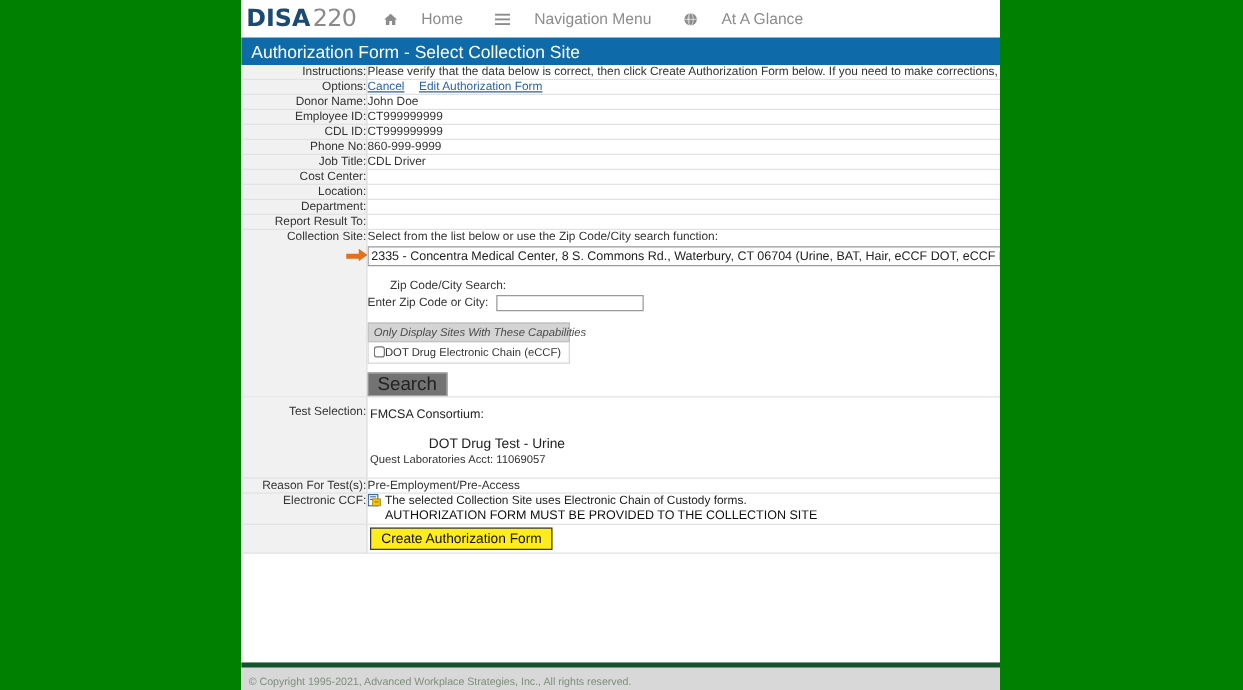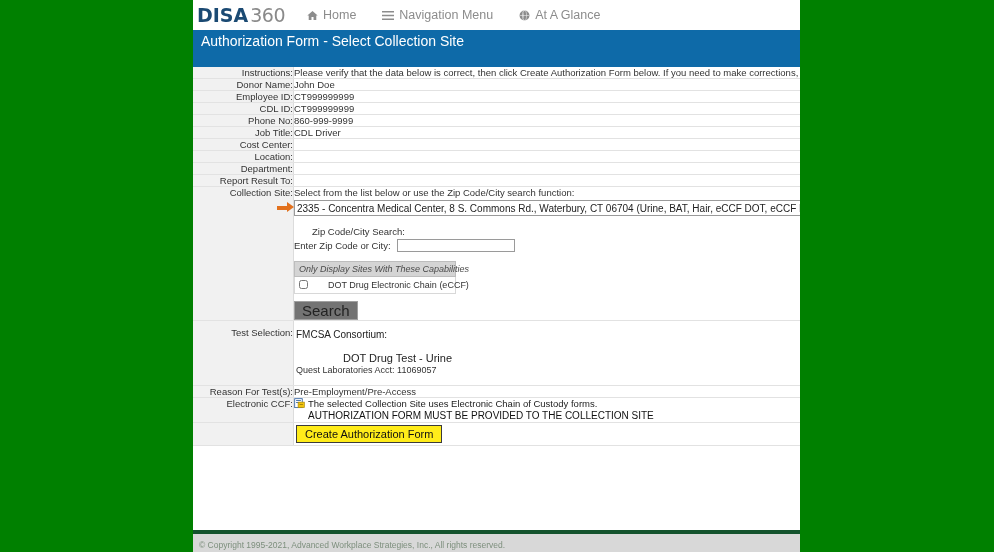"360" span.brand-360 { text: 360 -> 220 }
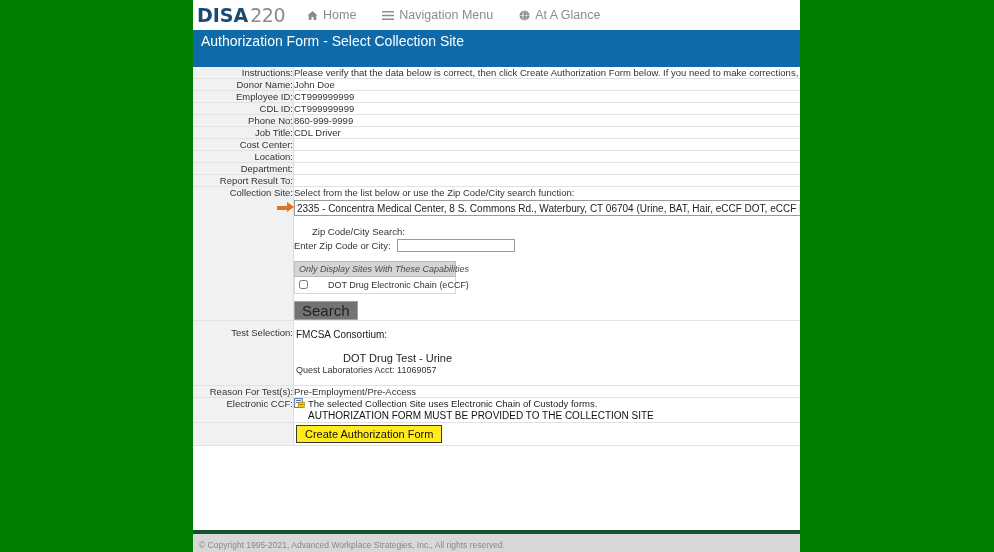"Home" .navlink { gap: 5px -> 19px }
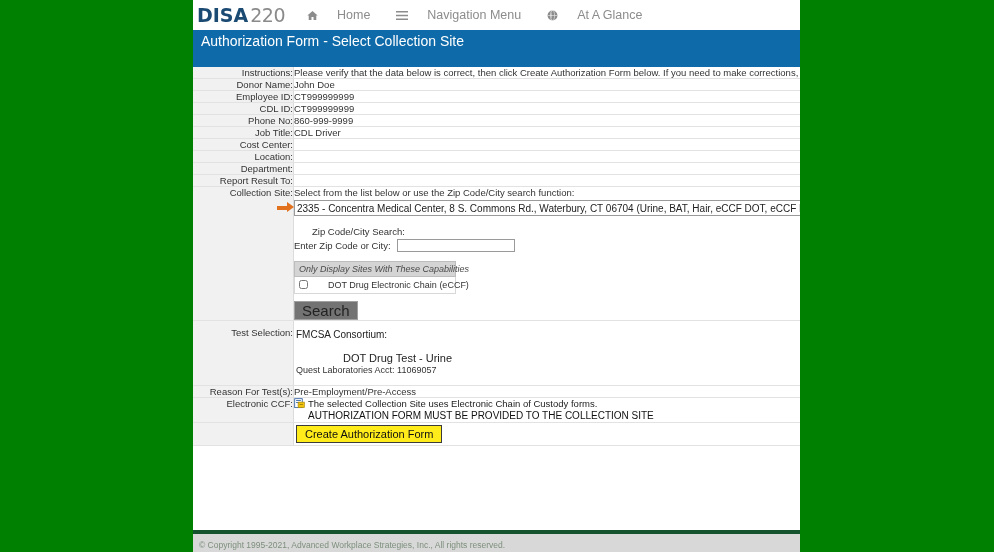"Authorization Form - Select Collection" #titlebar { height: 37px -> 22px }
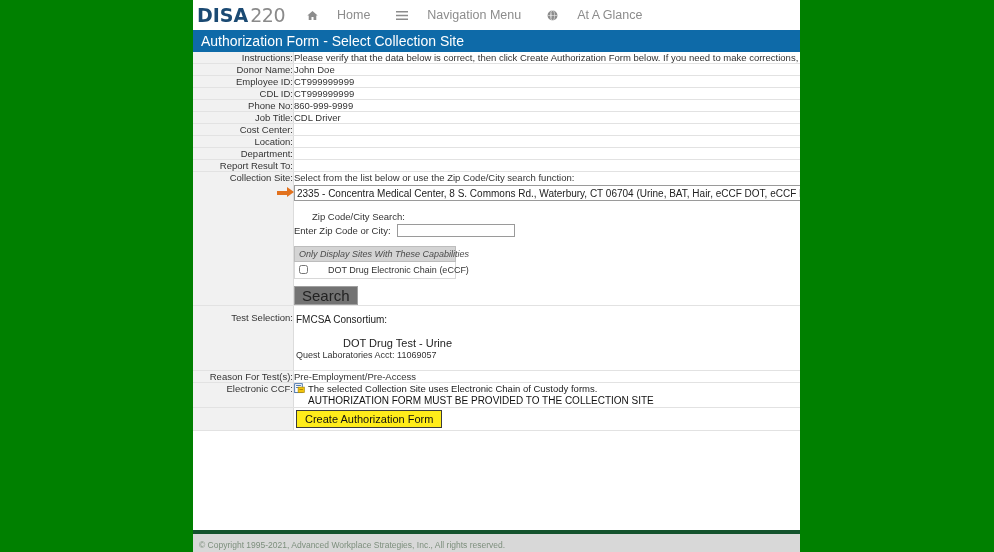"Options:" tr { html: none -> <tr> <td>Options:</td> <td> <a>Cancel</a> <a>Edit Authorization Form</a> </td> </tr> }
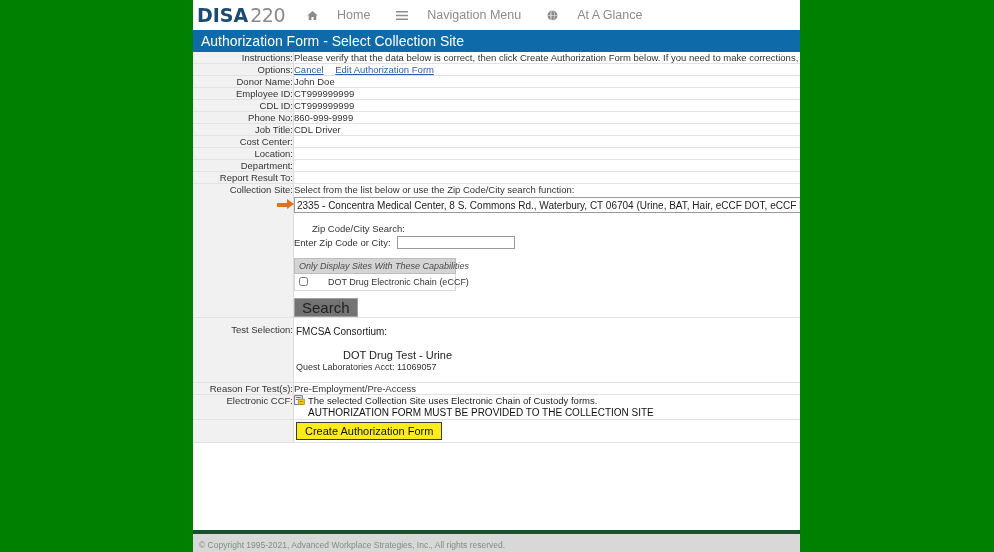"DOT Drug Electronic Chain (eCCF)" .cap-body { gap: 20px -> 0 }
